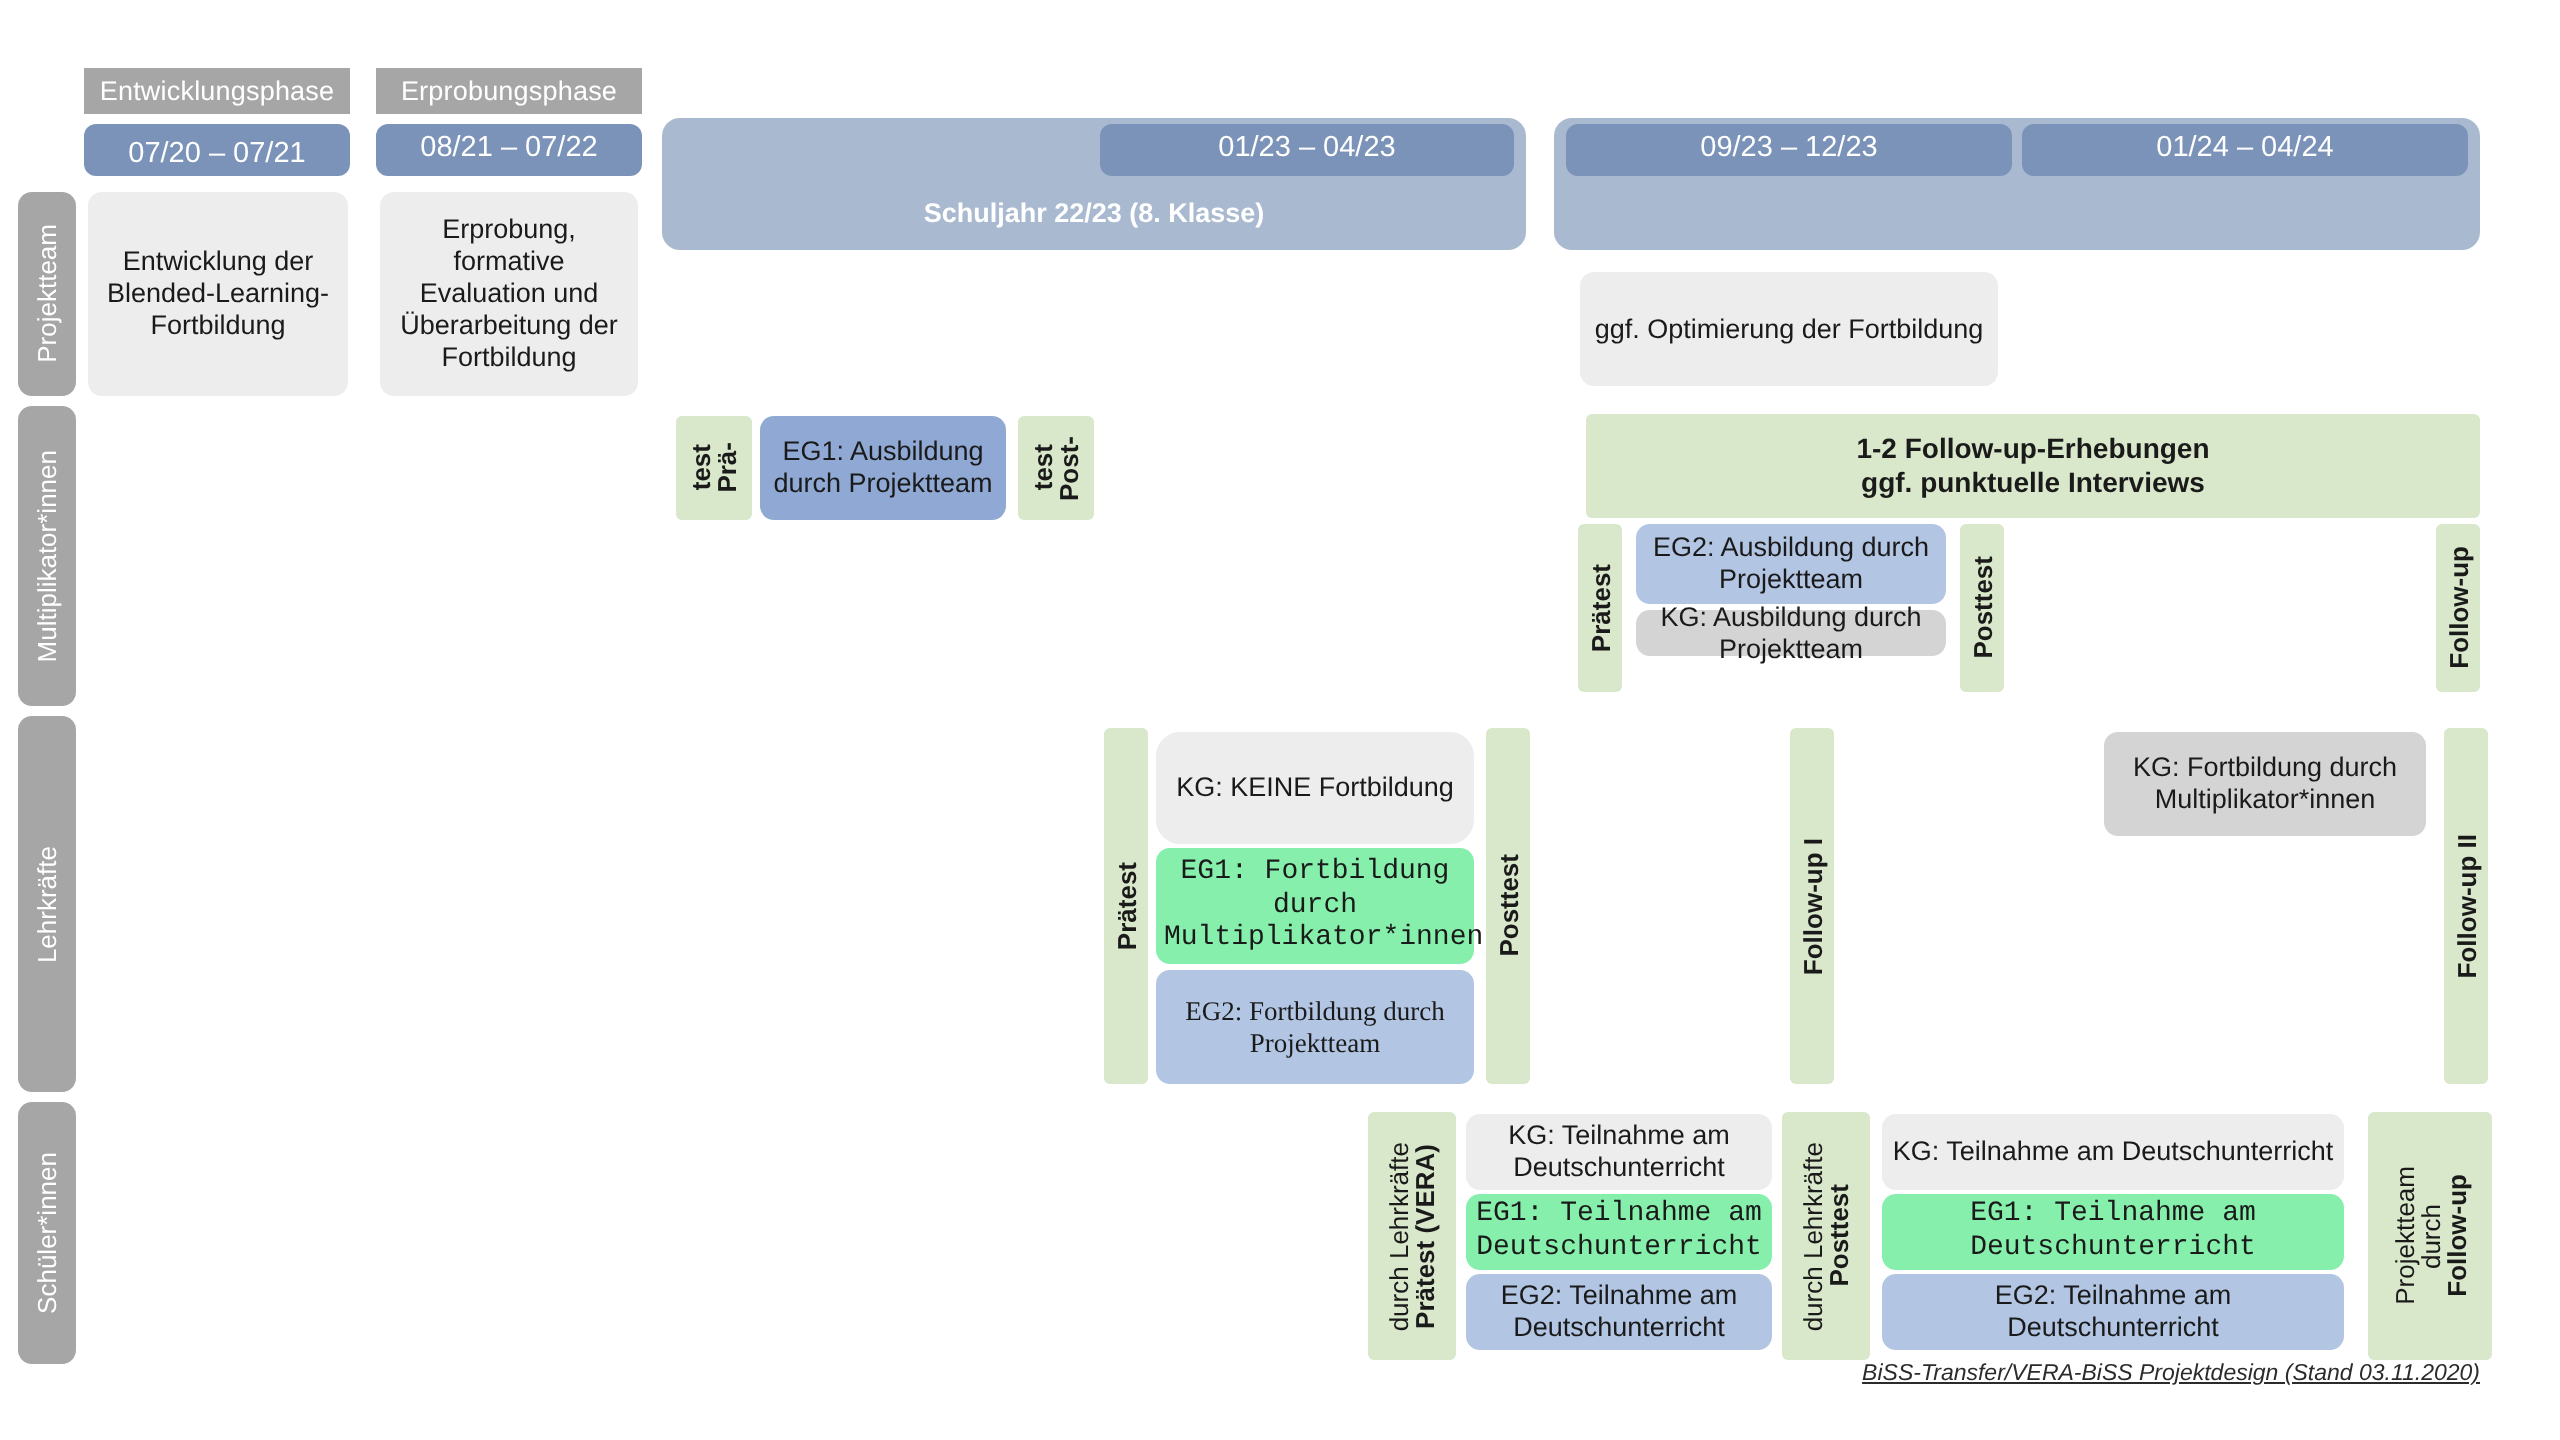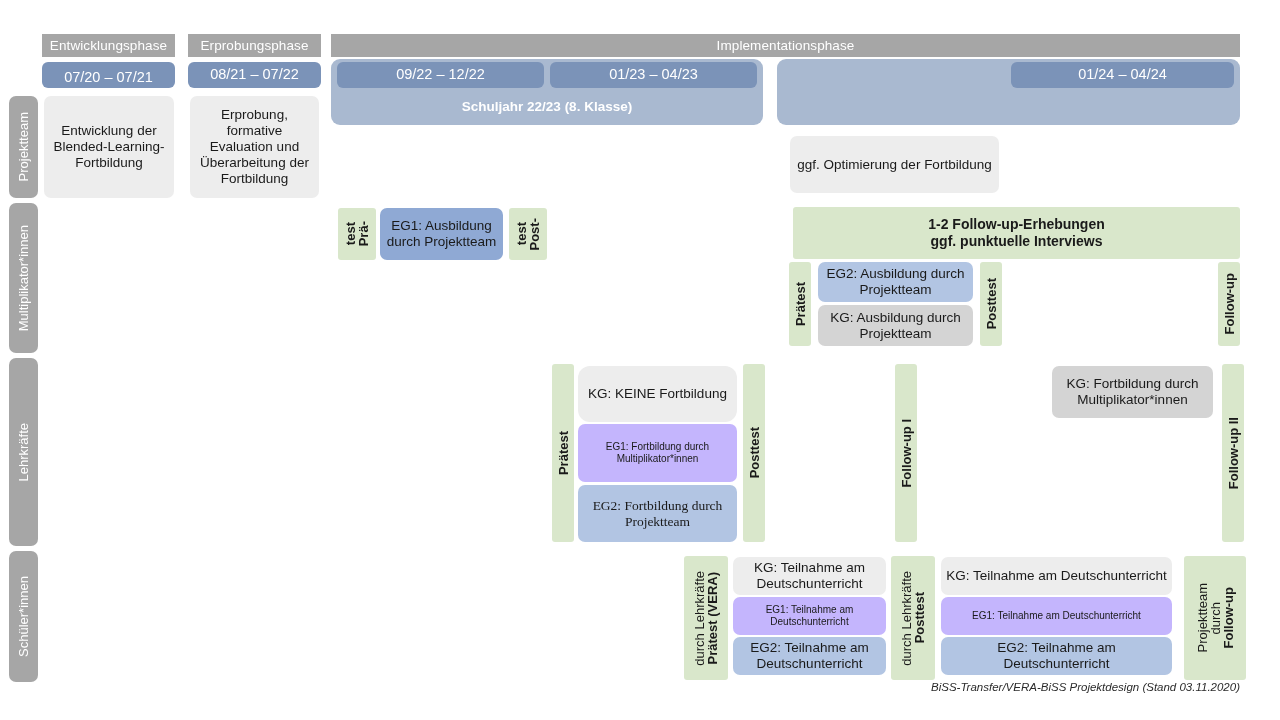"Implementationsphase" div.abs { html: <div> <span>Implementationsphase</span> </div> -> none }
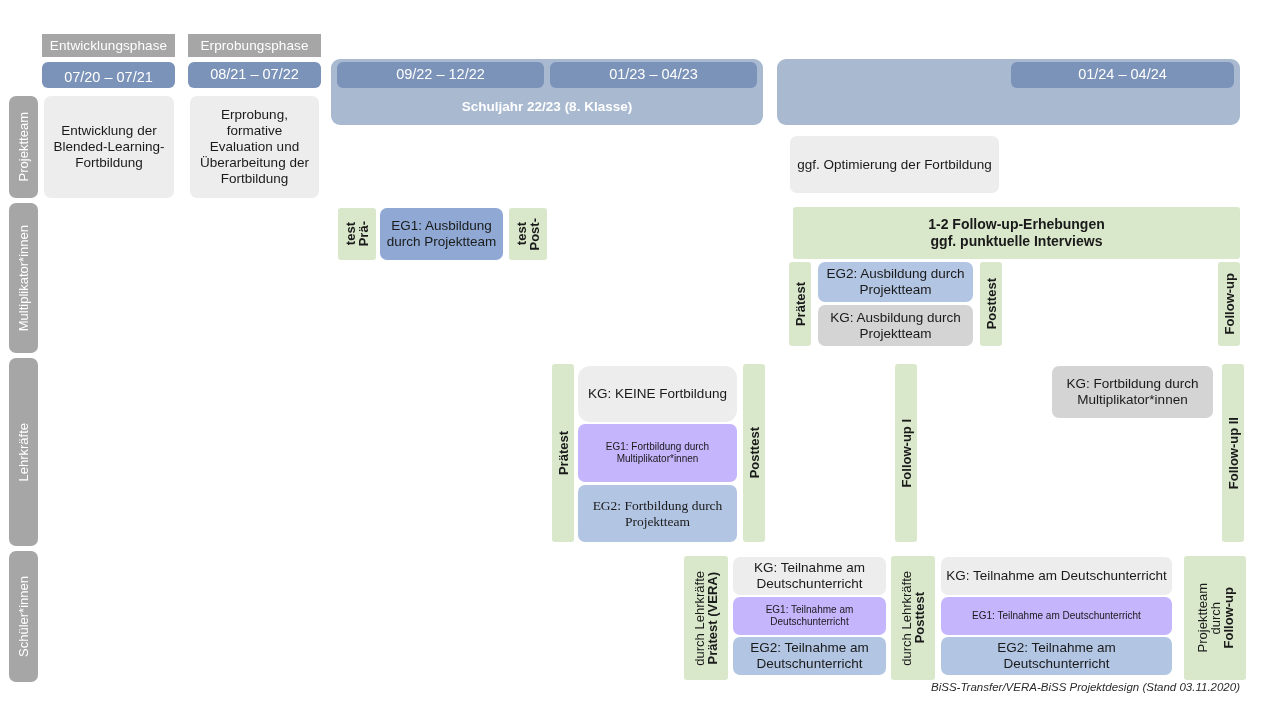"09/22 – 12/22" div.abs { html: <div> <span>09/22 – 12/22</span> </div> -> none }
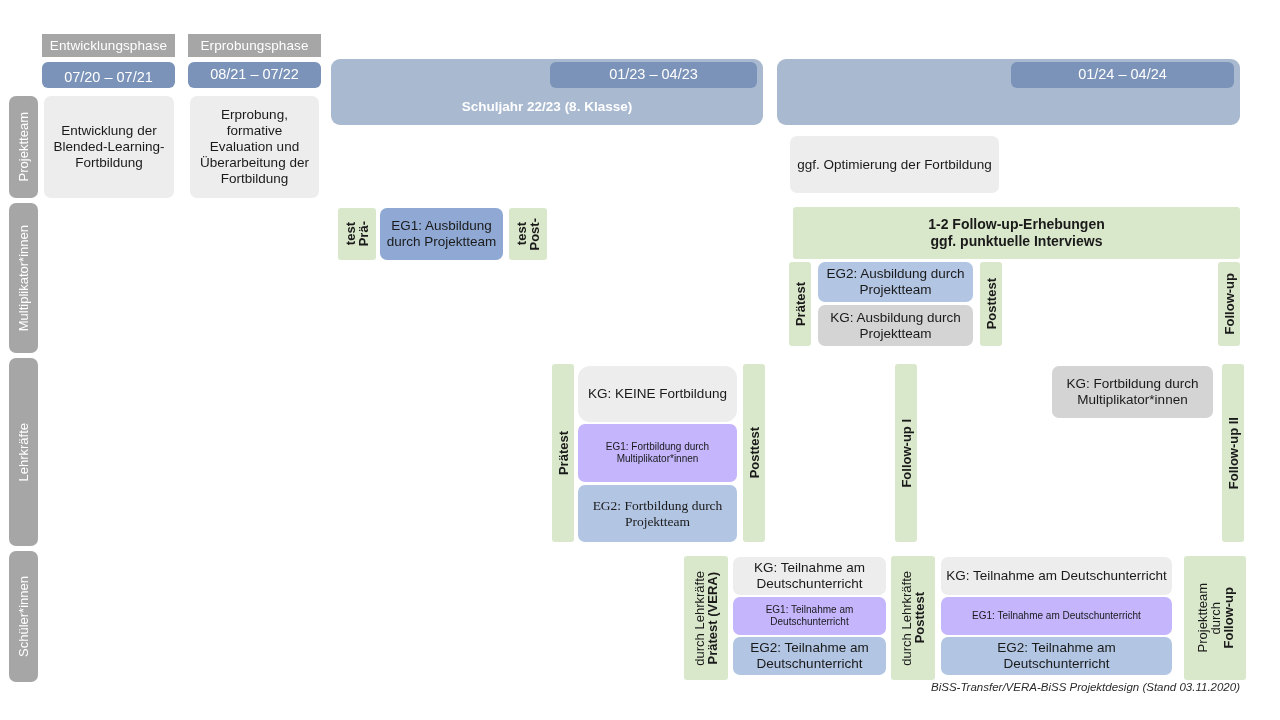"09/23 – 12/23" div.abs { html: none -> <div> <span>09/23 – 12/23</span> </div> }
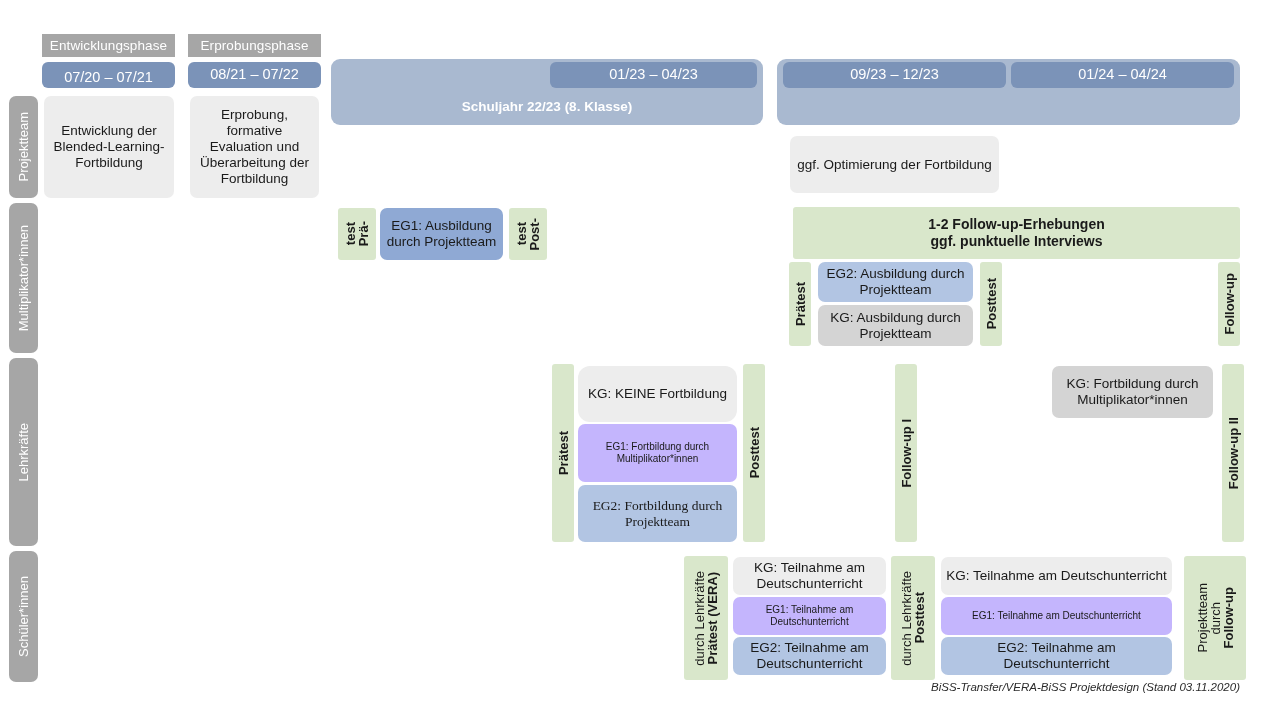"KG: Ausbildung durch Projektteam" div.abs { height: 41px -> 23px }
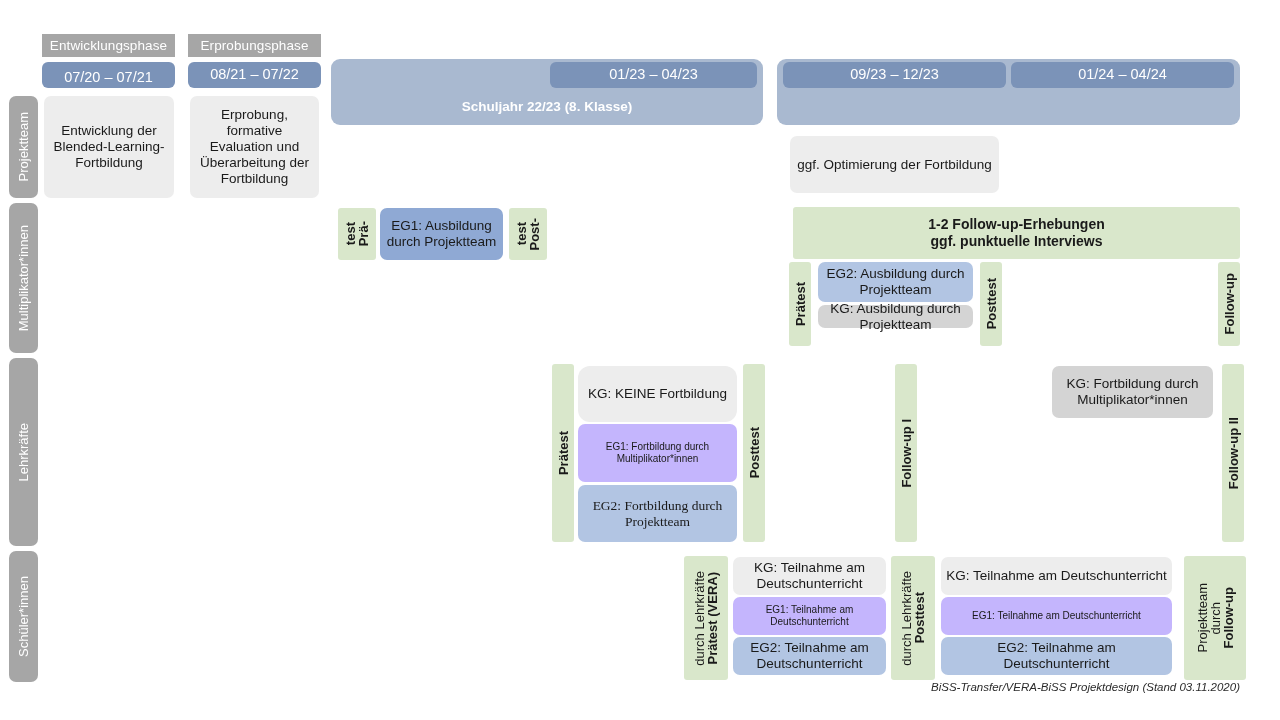"EG1: Fortbildung durch" .blue-dark { background: #c4b5fd -> #86efac; font-family: none -> Liberation Mono, monospace; font-size: 10px -> 14px }
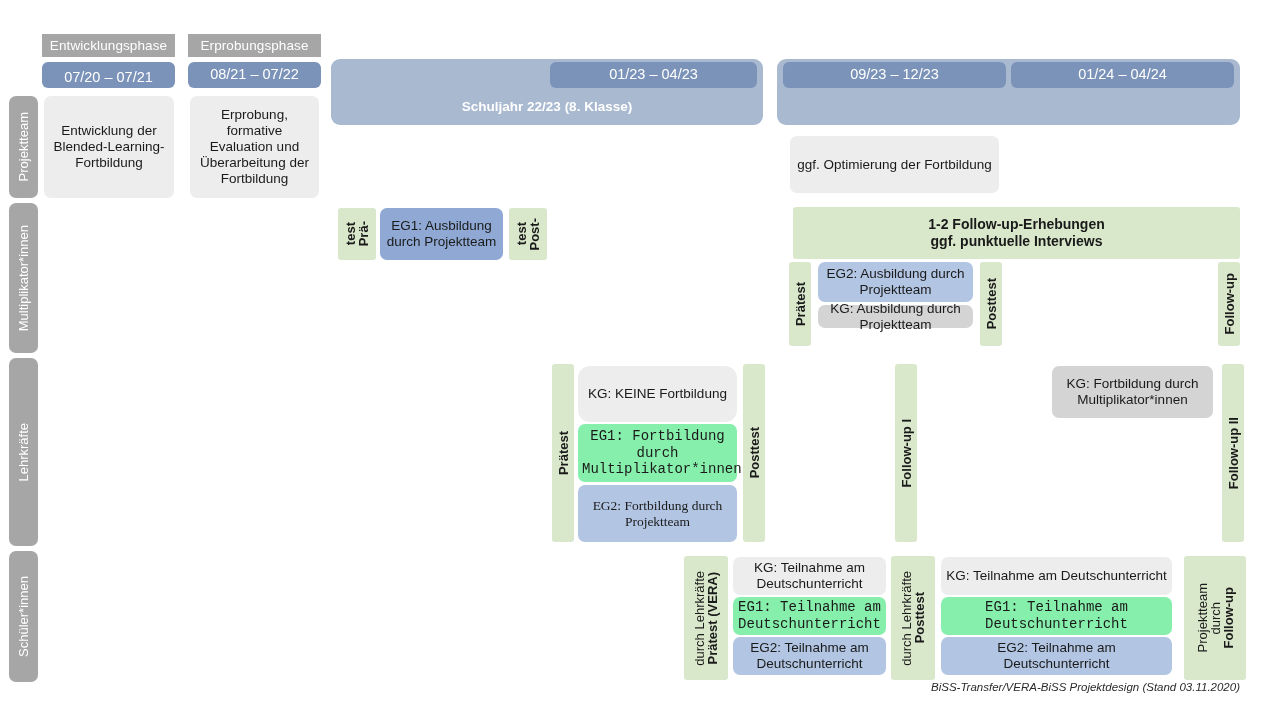"BiSS-Transfer/VERA-BiSS Projektdesign" div.abs { text-decoration: none -> underline }
